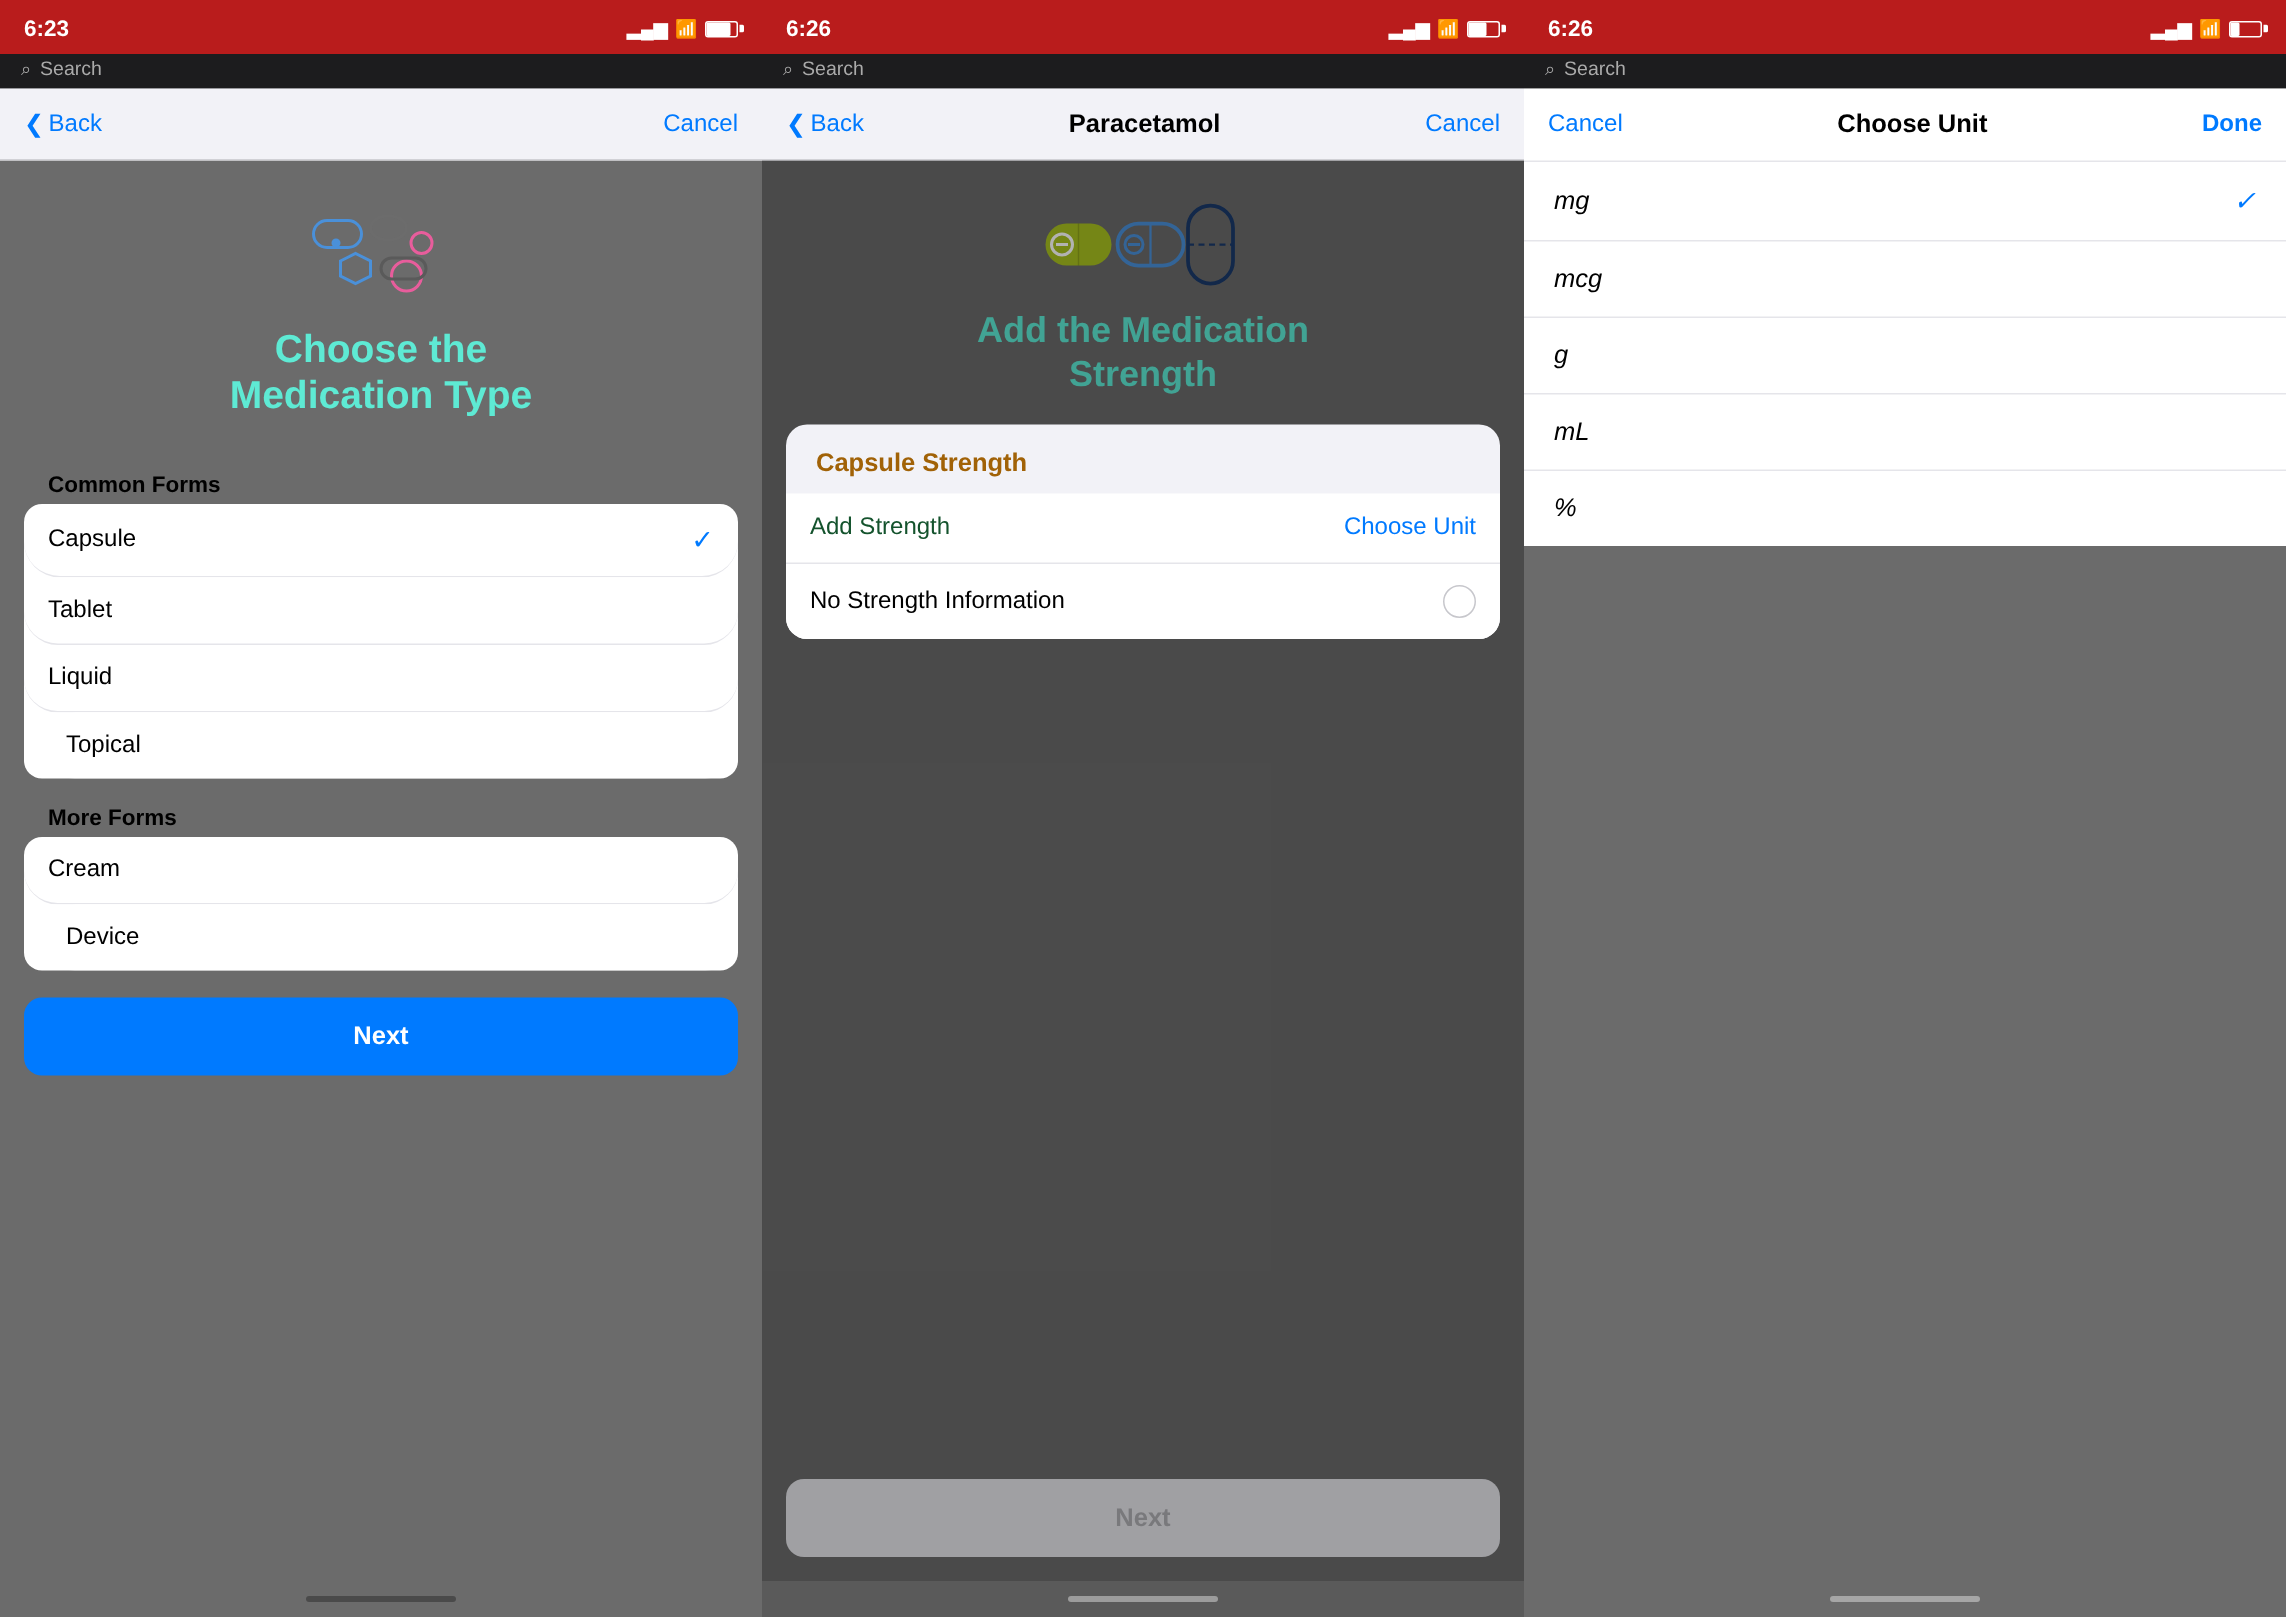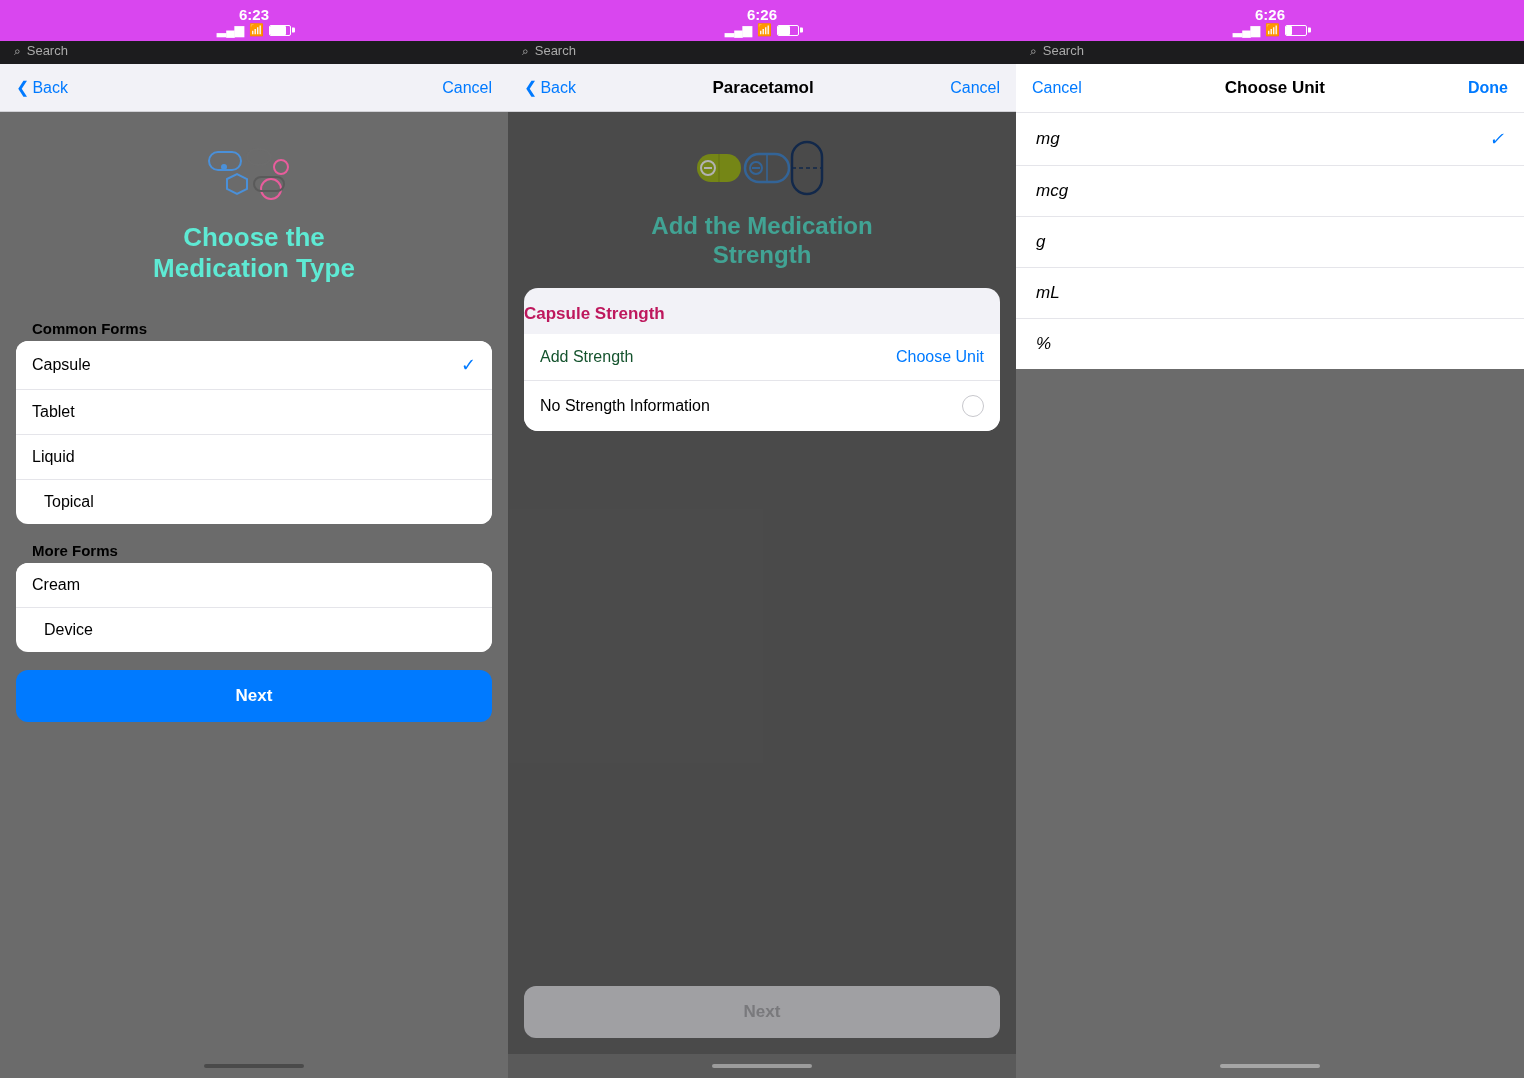"6:23" .status-bar { background: #d946ef -> #b91c1c; flex-direction: column -> none }
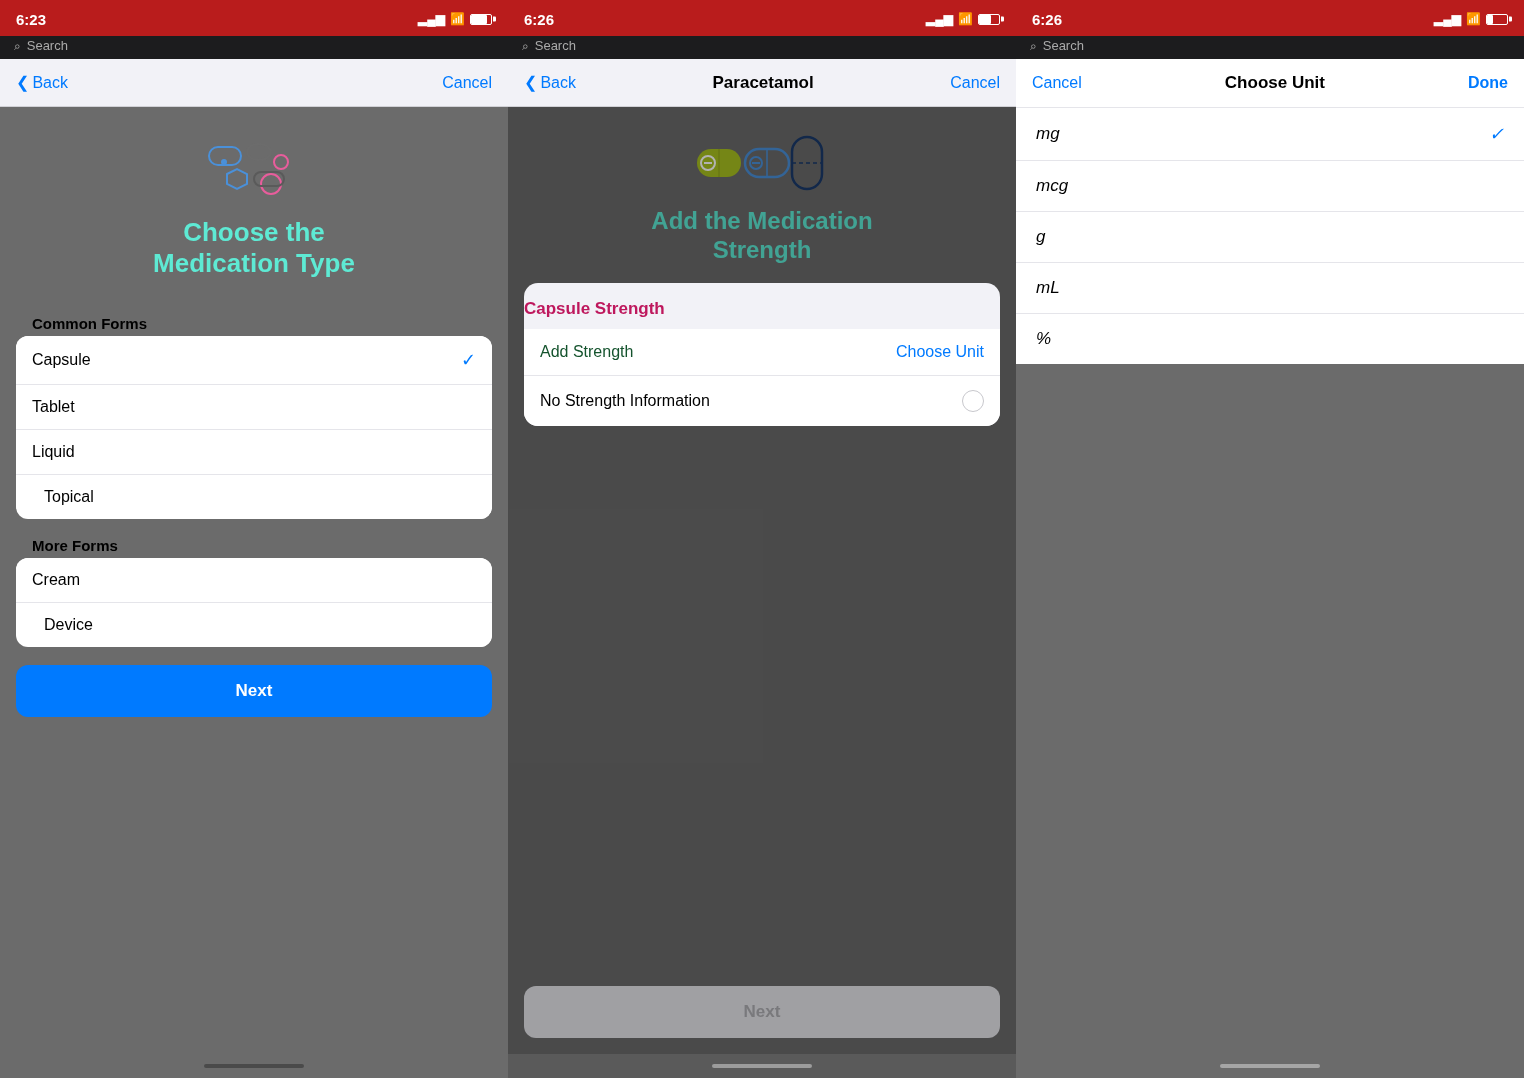"Capsule Strength" .modal-card-header { color: #be185d -> #a16207; padding: 16px 0 10px -> 16px 20px 10px }
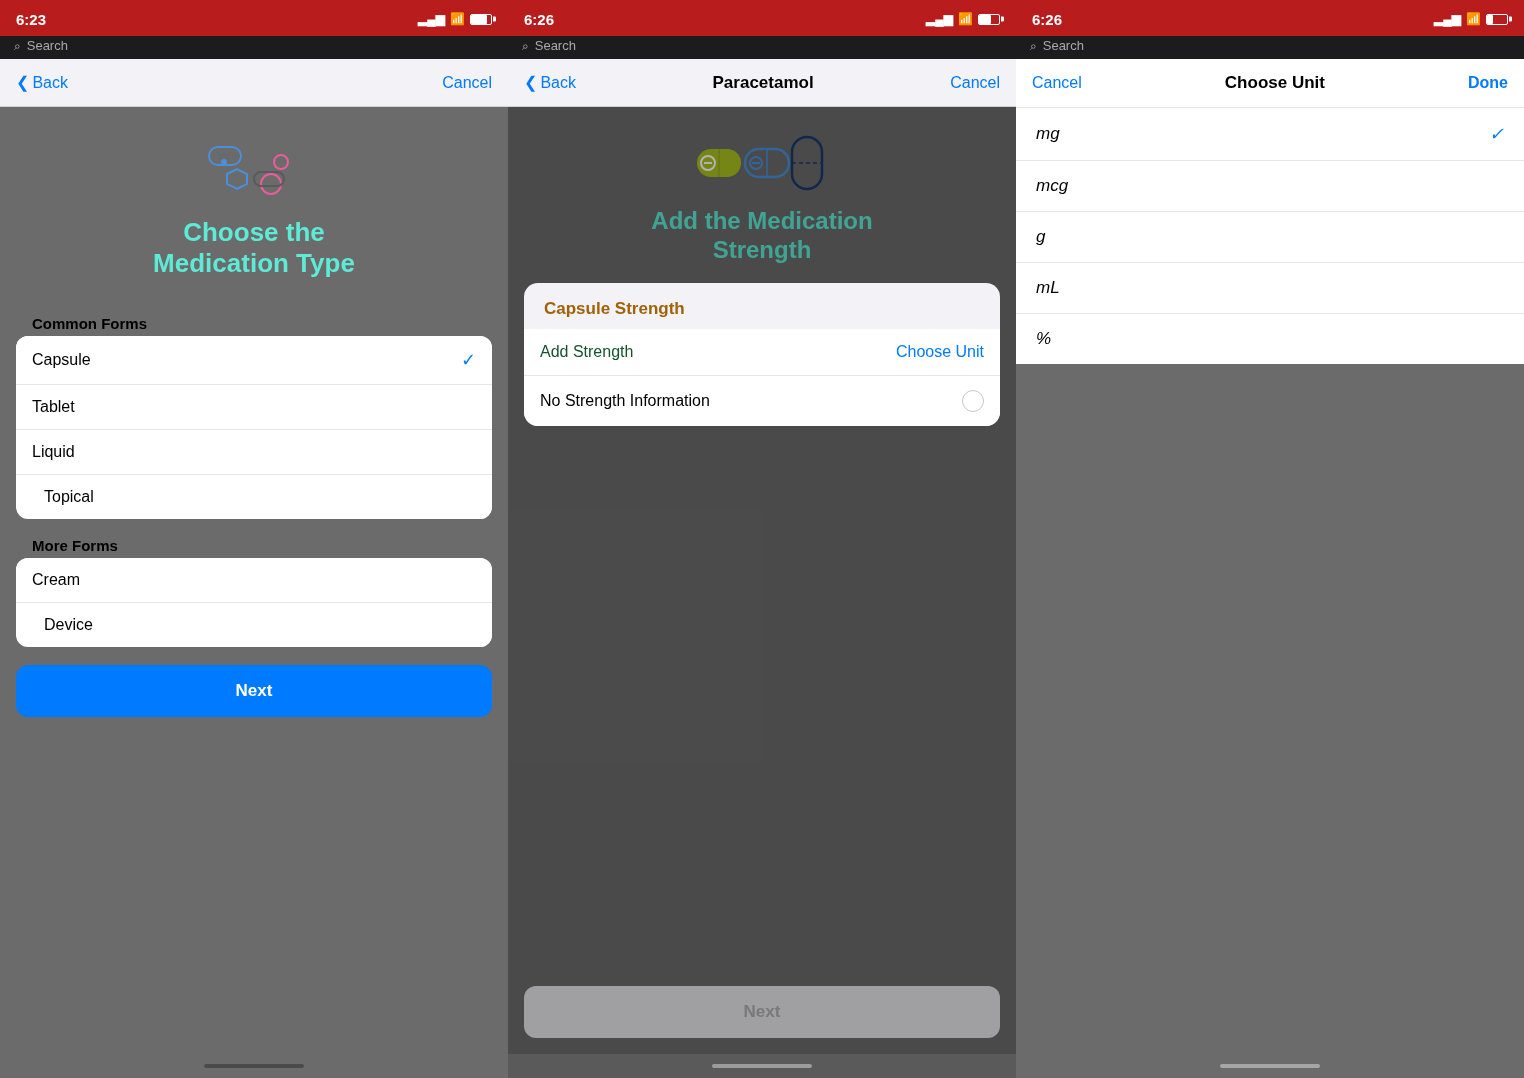"Capsule" .list-item { border-radius: none -> 24px }
